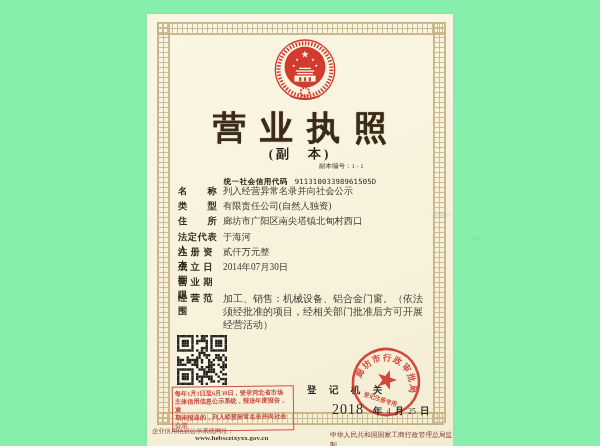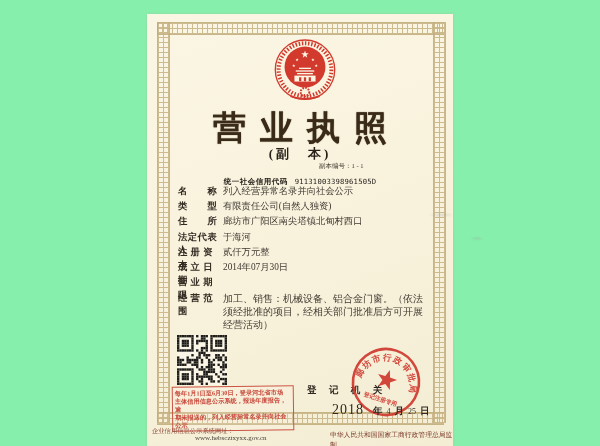"www.hebscztxyxx.gov.cn" .footUrl { font-weight: normal -> bold }
